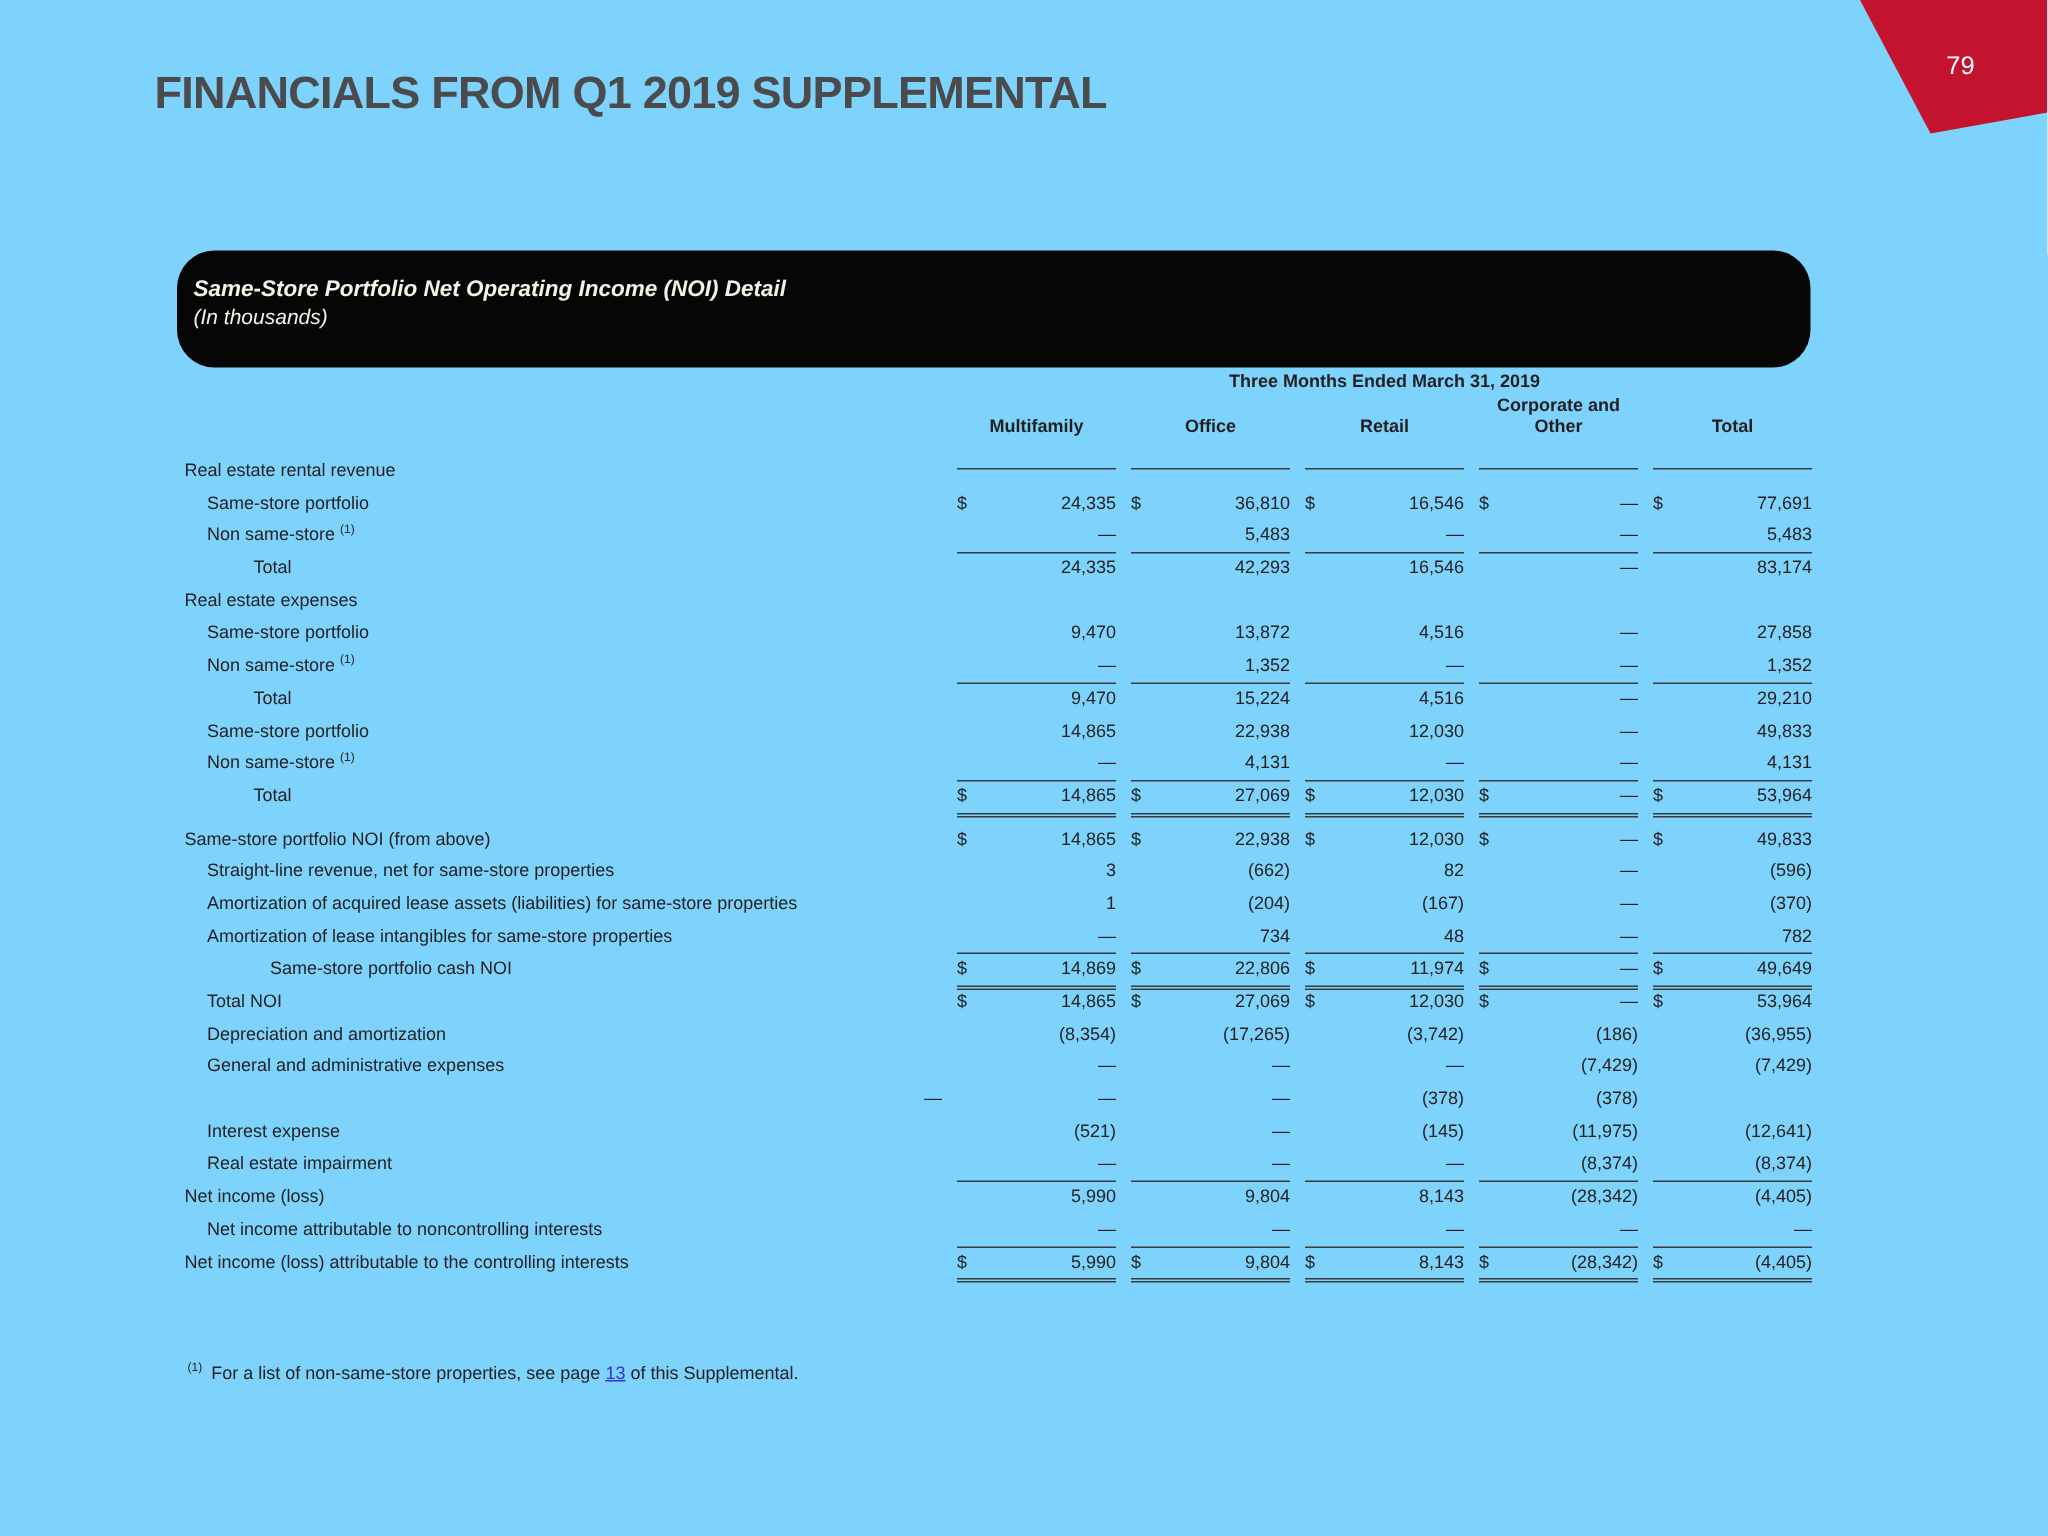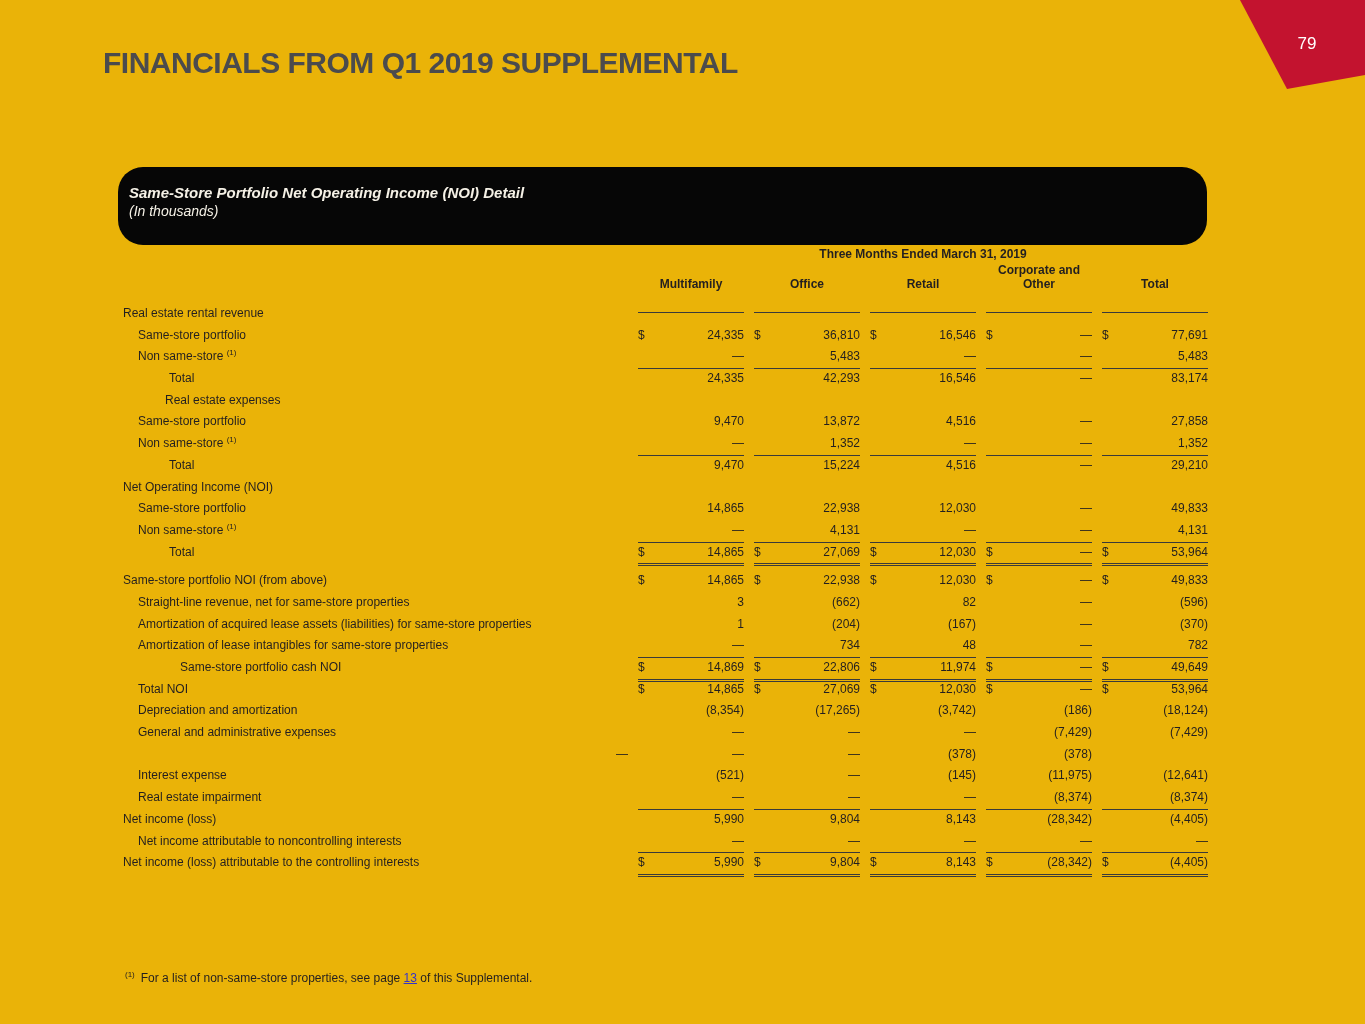"79" .slide { background: #eab308 -> #7dd3fc }
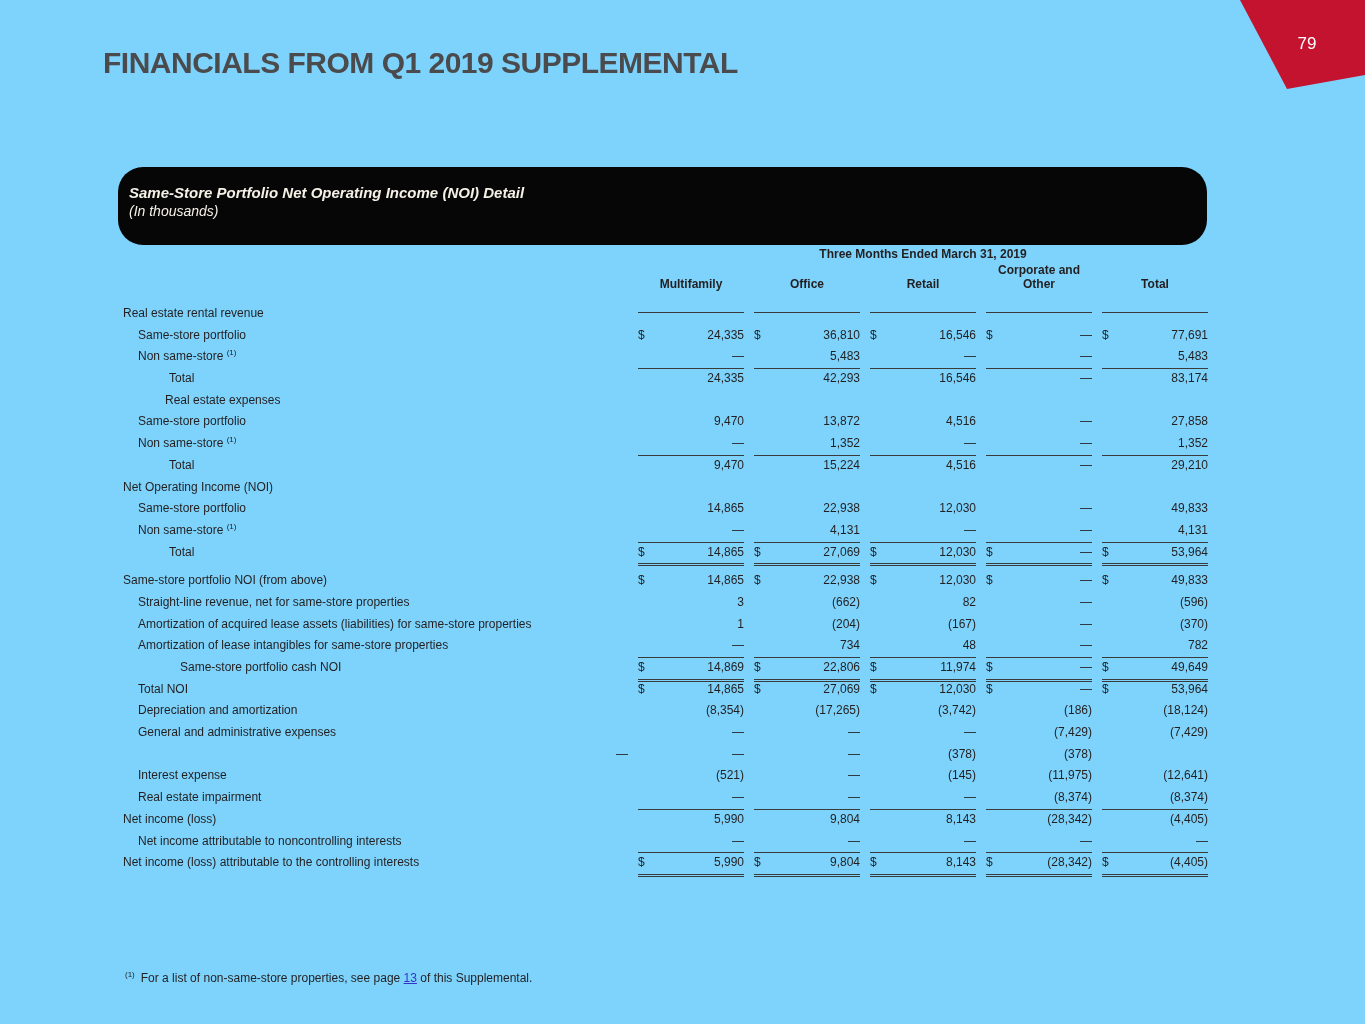"Real estate expenses" div.rlabel { margin-left: 42px -> none }
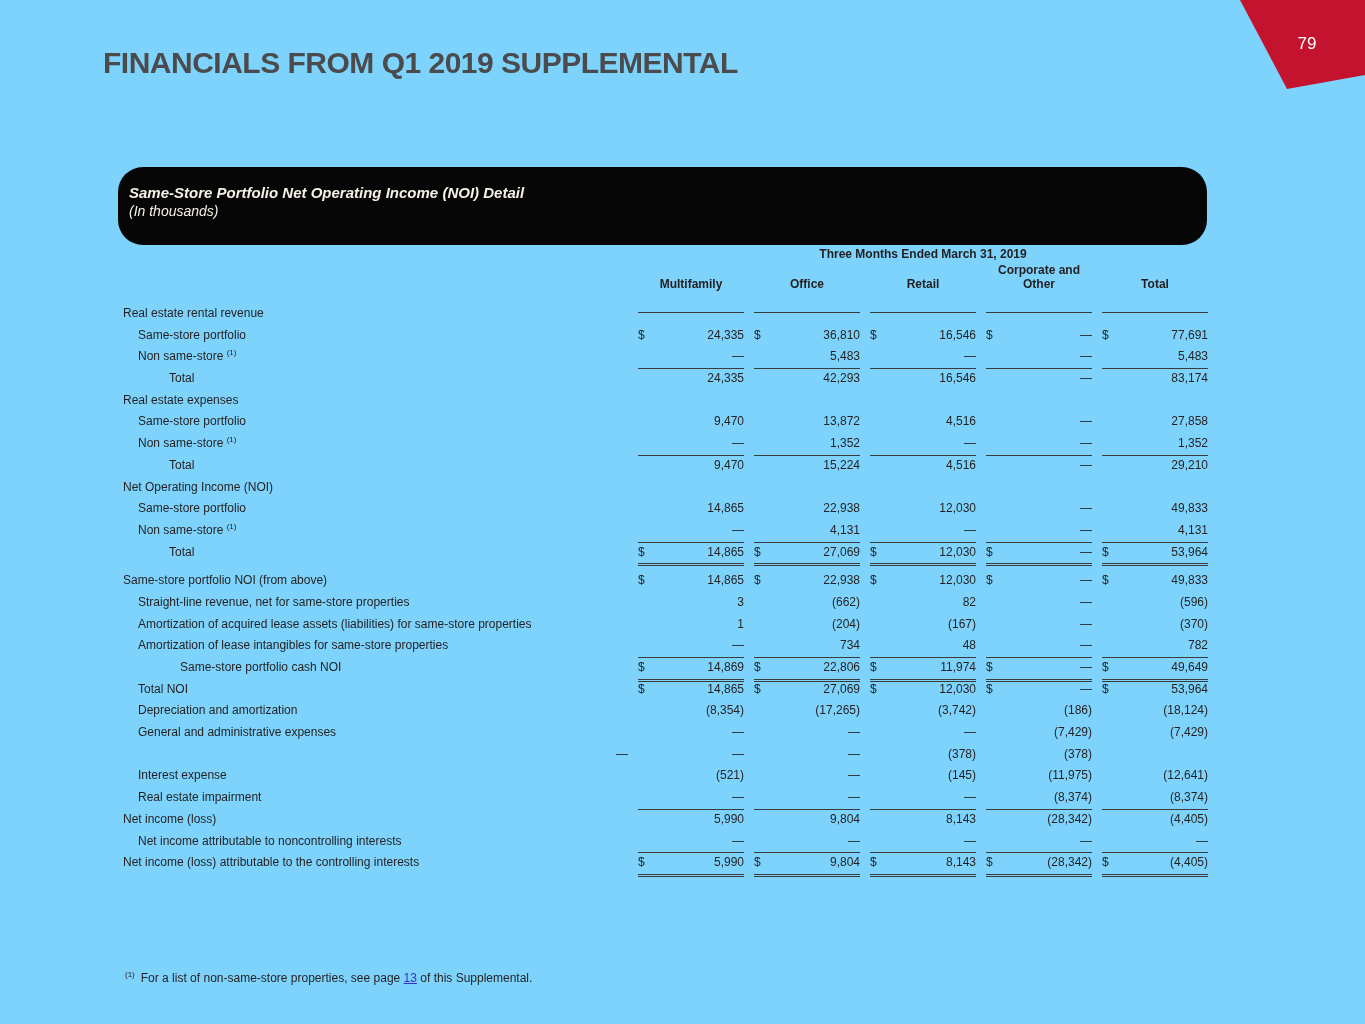"Net Operating Income (NOI)" div.trow { html: <div> <div>Net Operating Income (NOI)</div> </div> -> none }
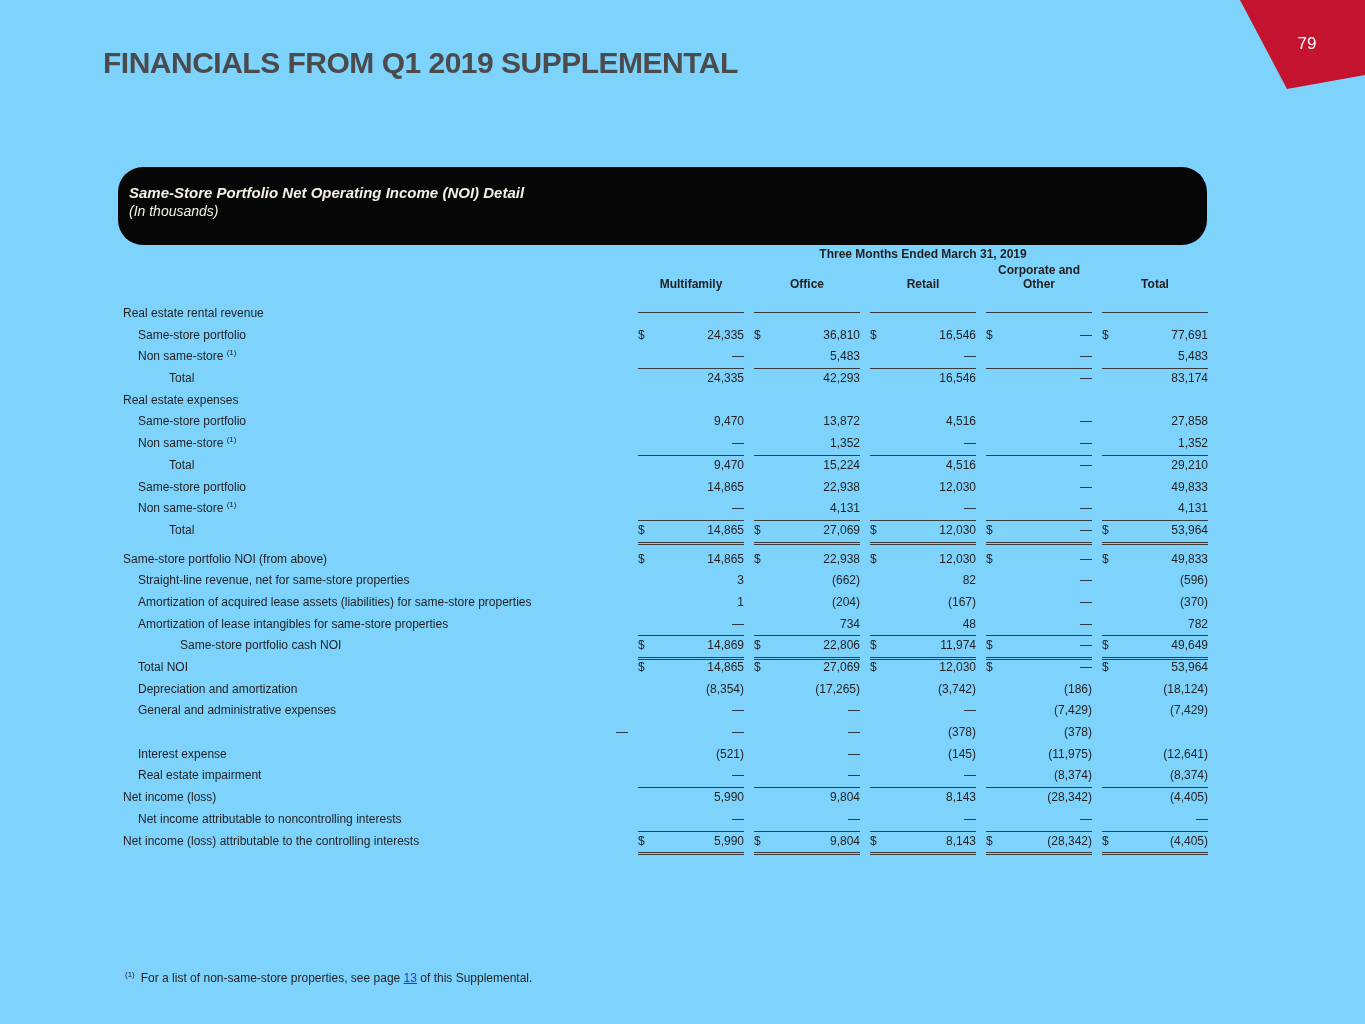"(18,124)" div.val { text: 18,124 -> 36,955 }
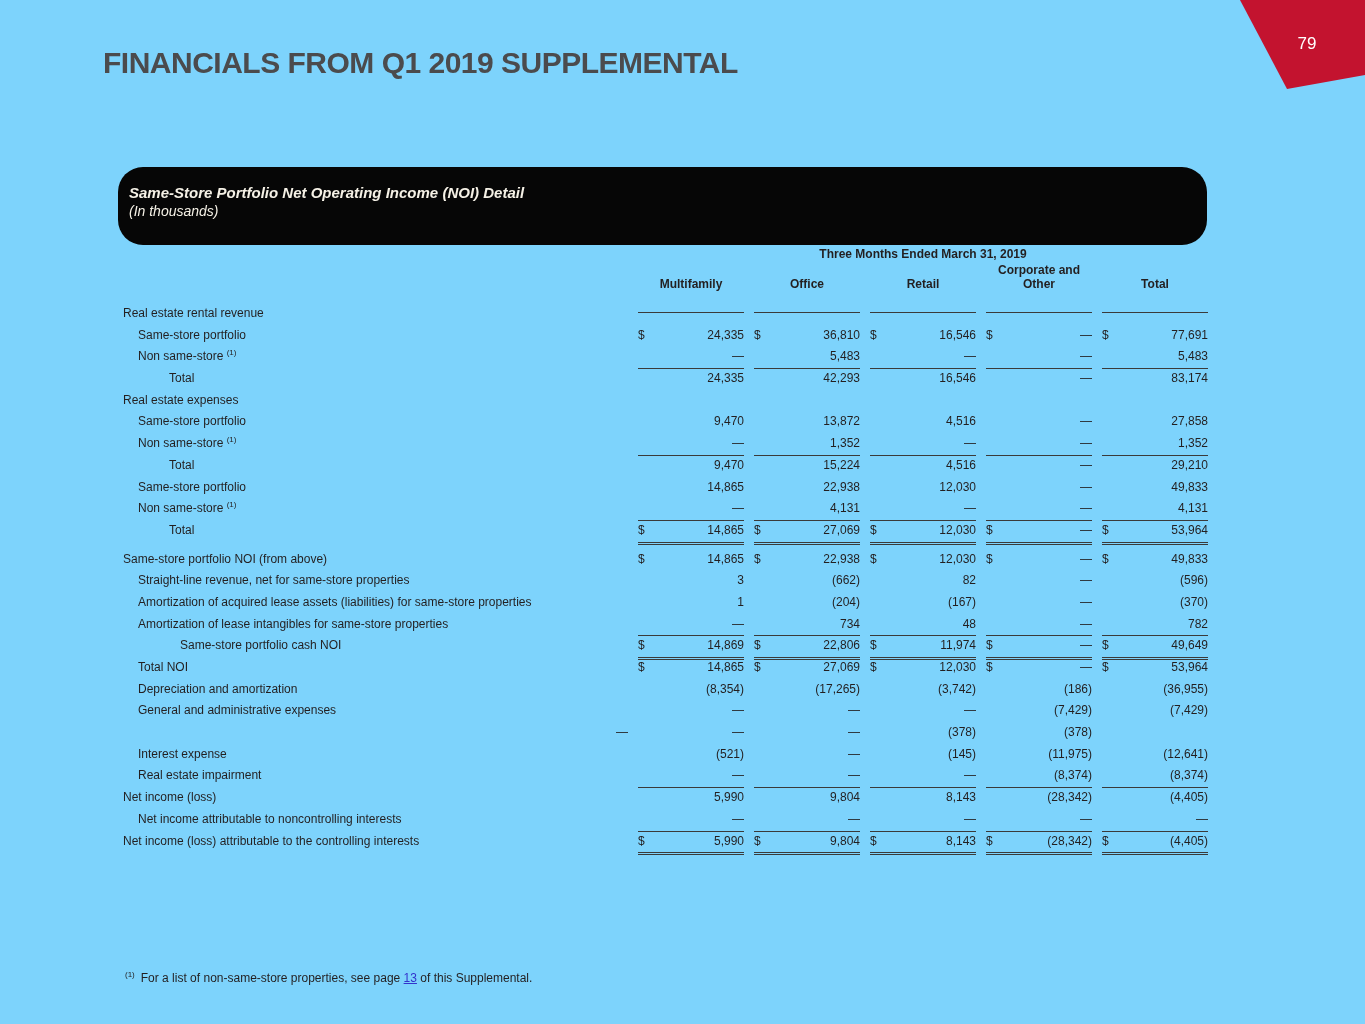"(1) For a list of" .footnote { top: 970px -> 907px }
